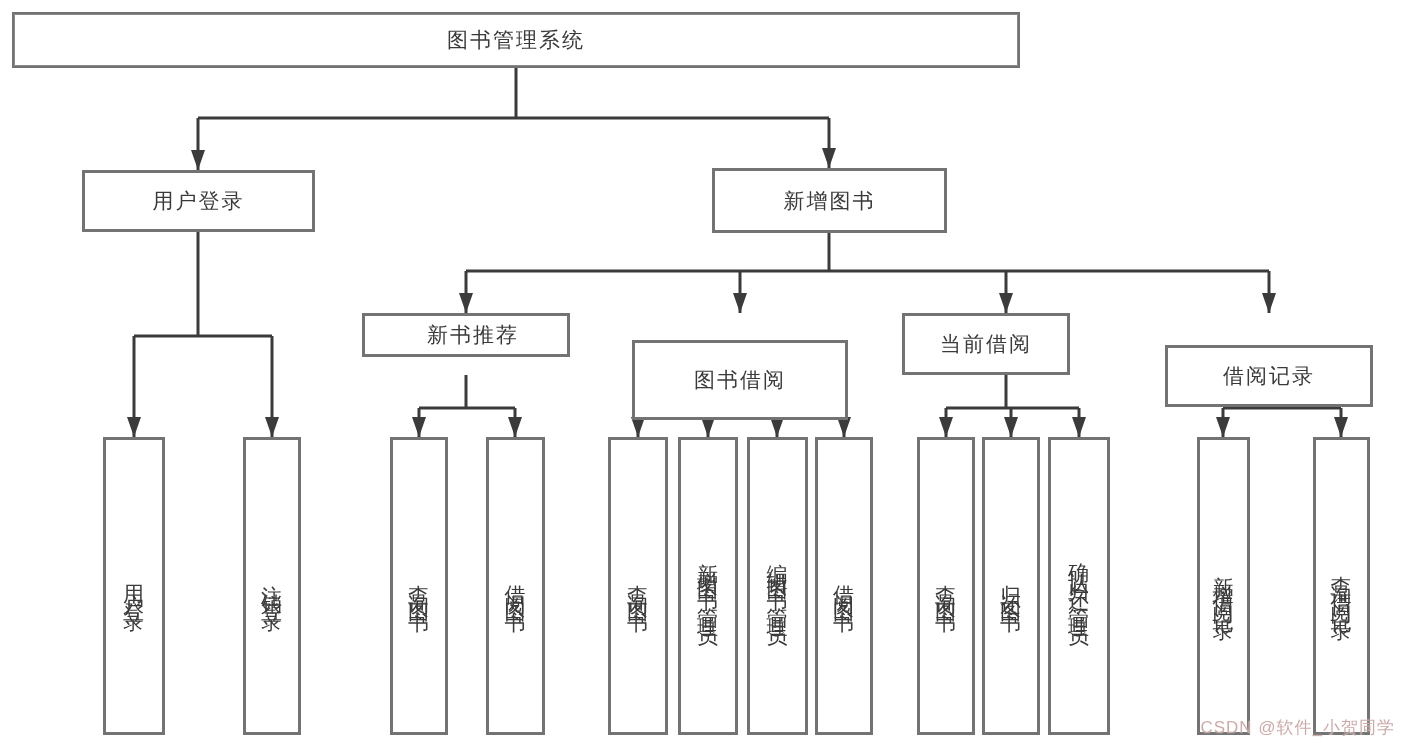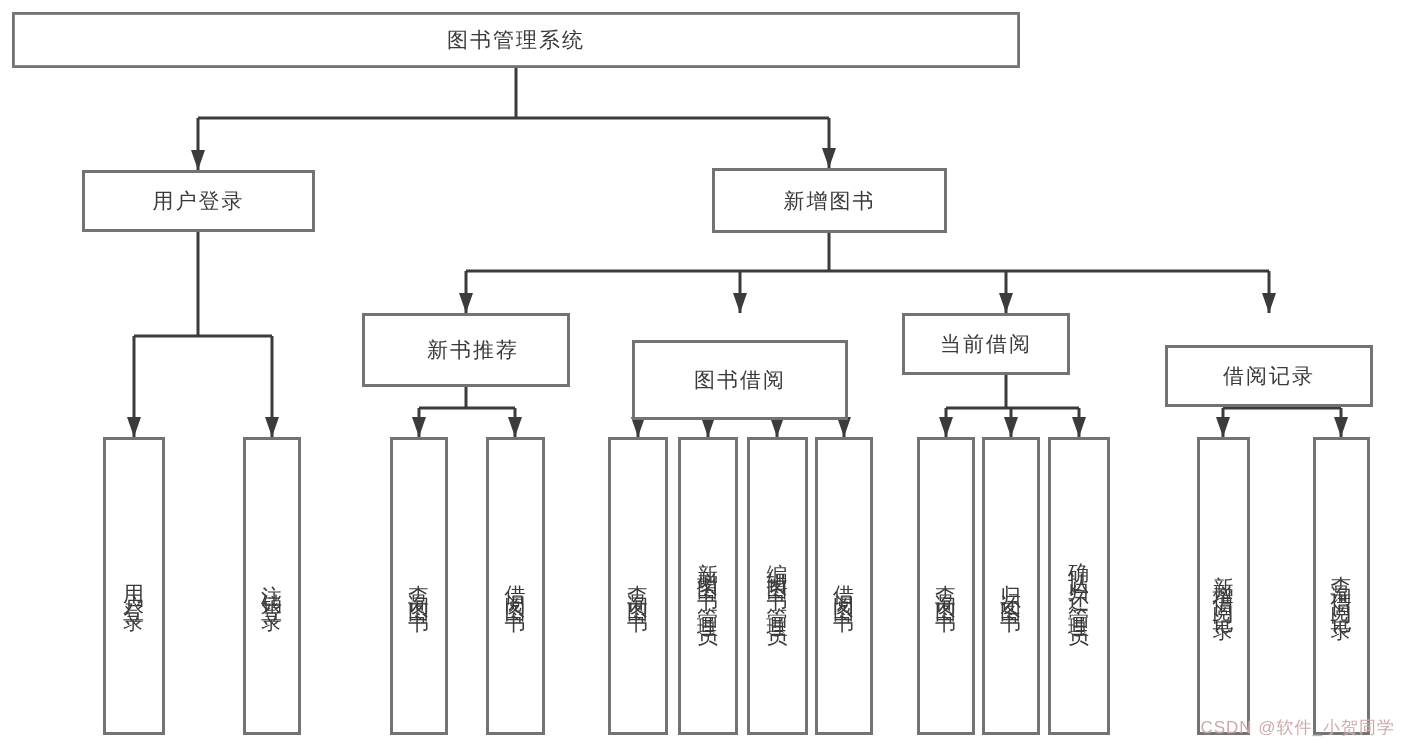"新书推荐" #n-new-book { height: 74px -> 44px }
